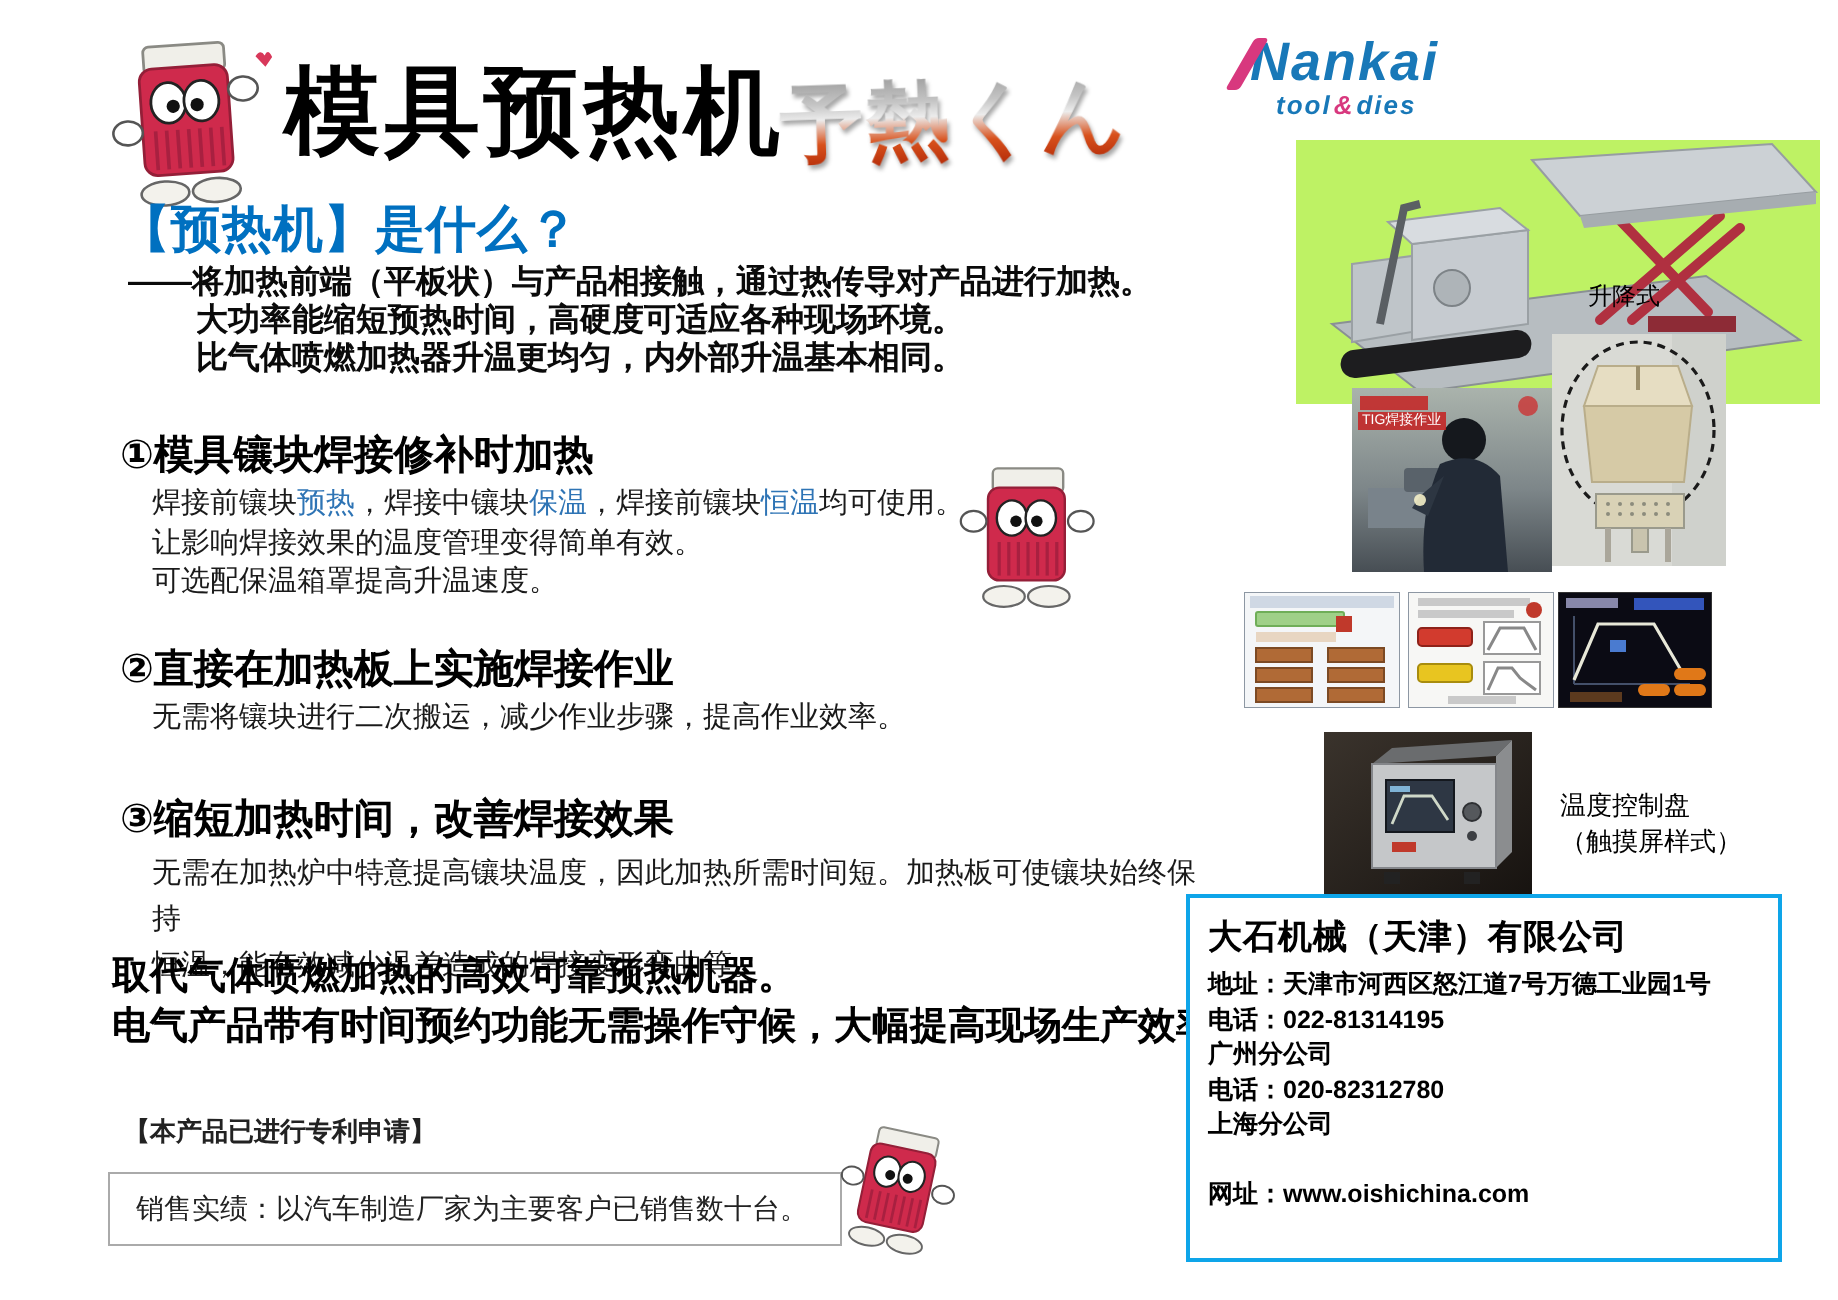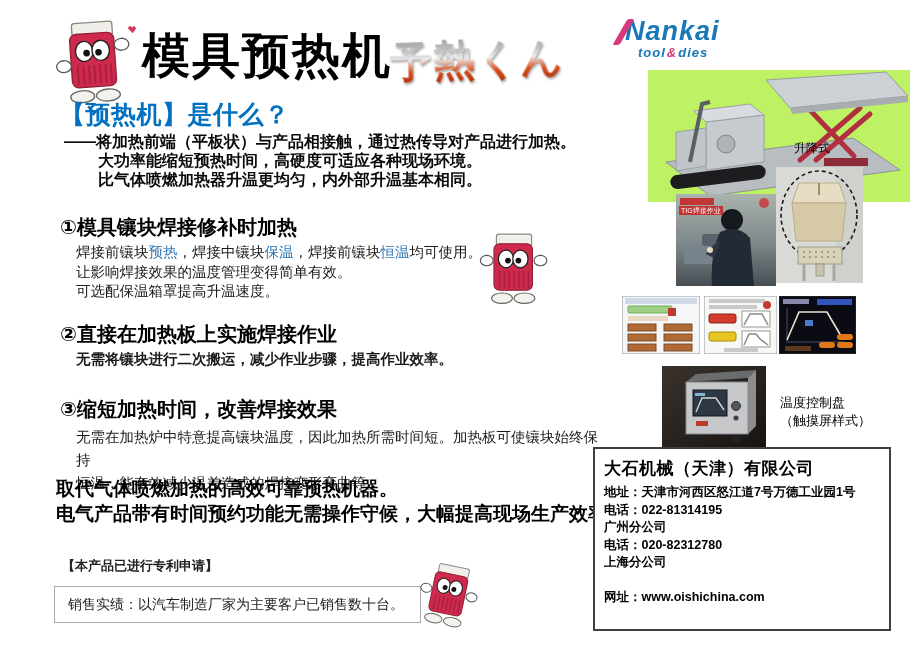"无需将镶块进行二次搬运，减少作业步骤，提高作业效率。" div.abs { font-weight: bold -> none }
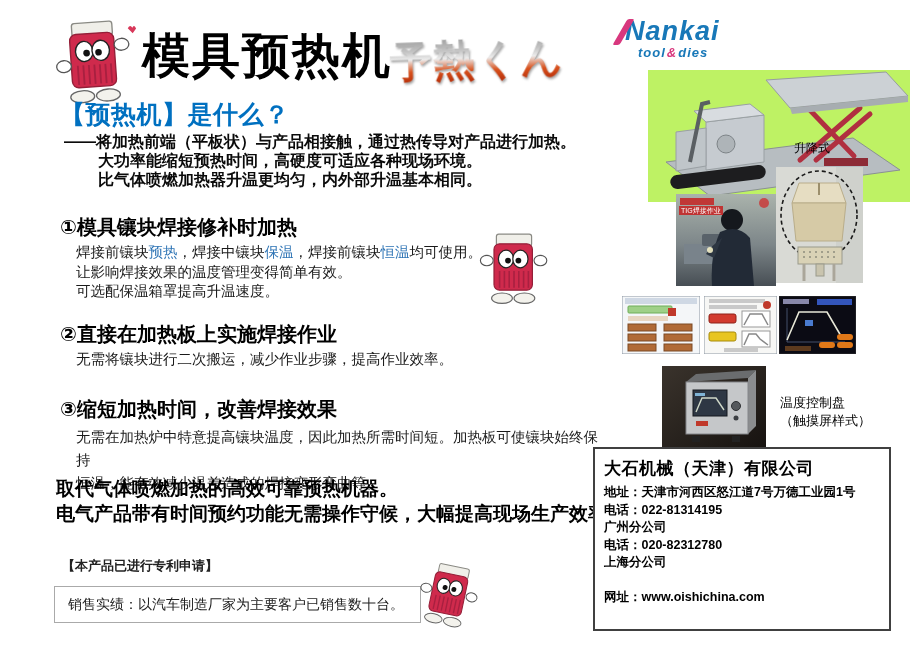"大石机械（天津）有限公司" .company-box { border: 2px solid #404040 -> 2px solid #0ea5e9 }
